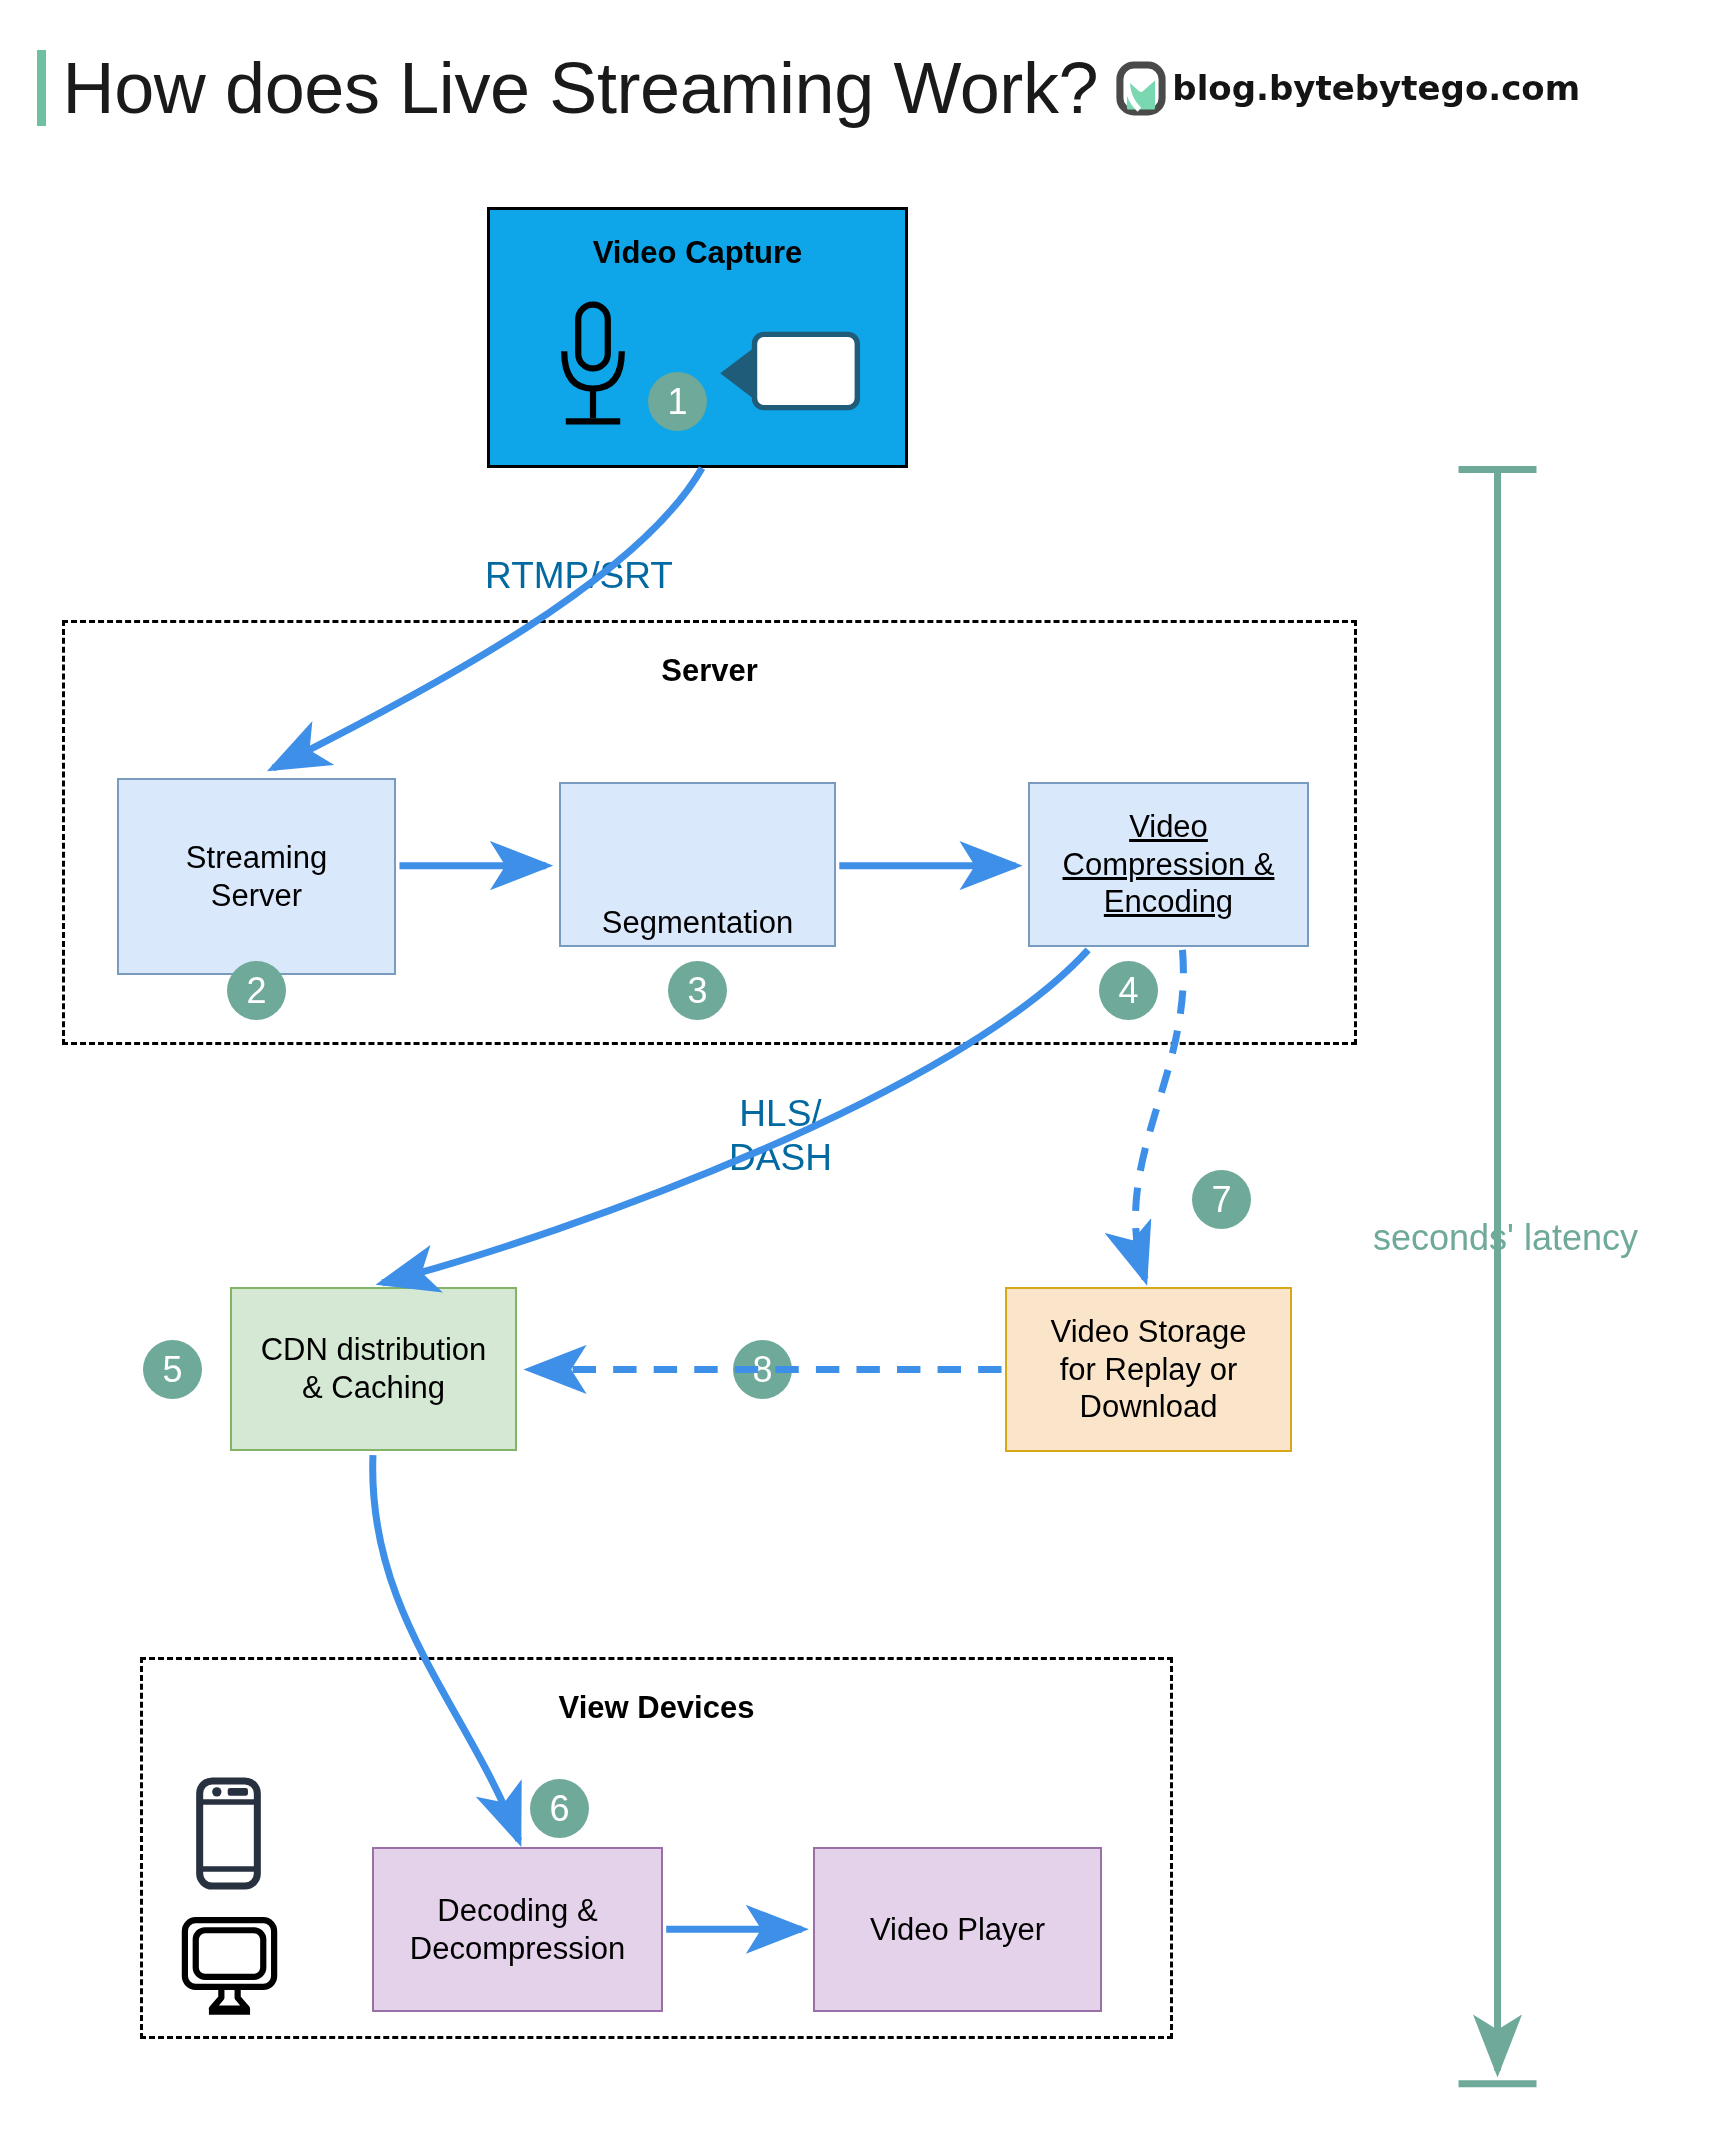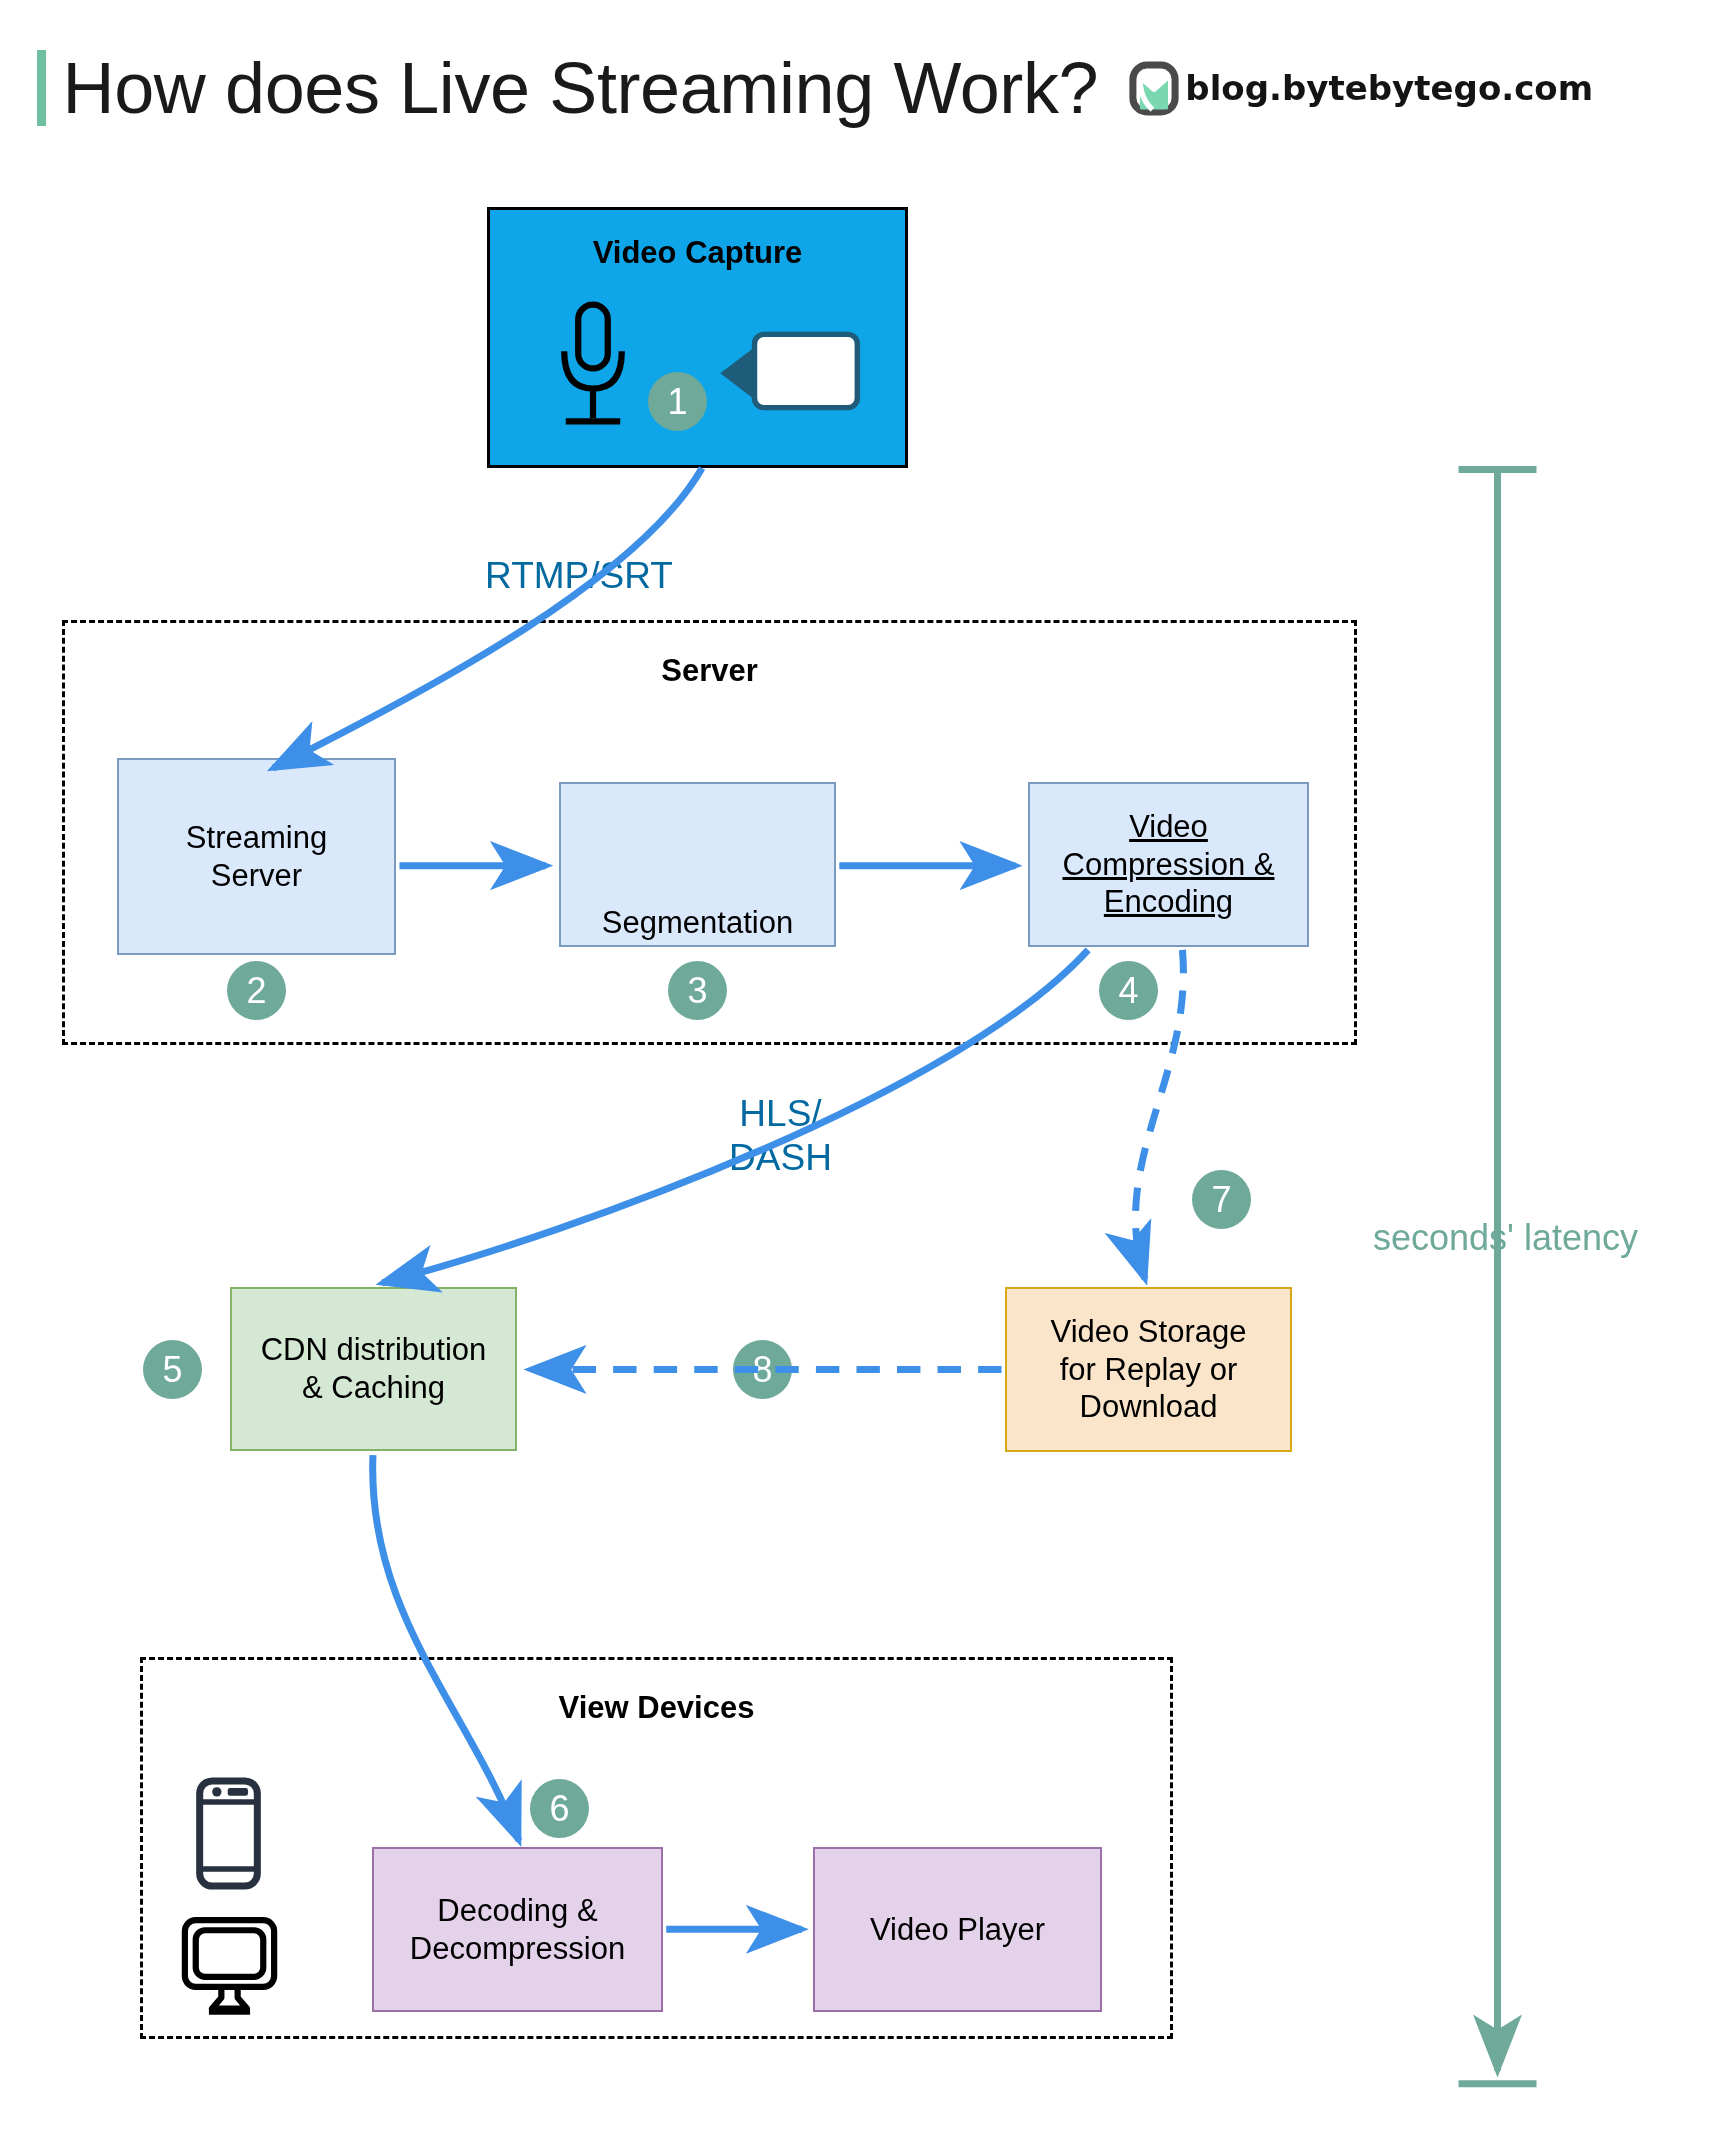"blog.bytebytego.com" #brand { margin-left: 31px -> 18px }
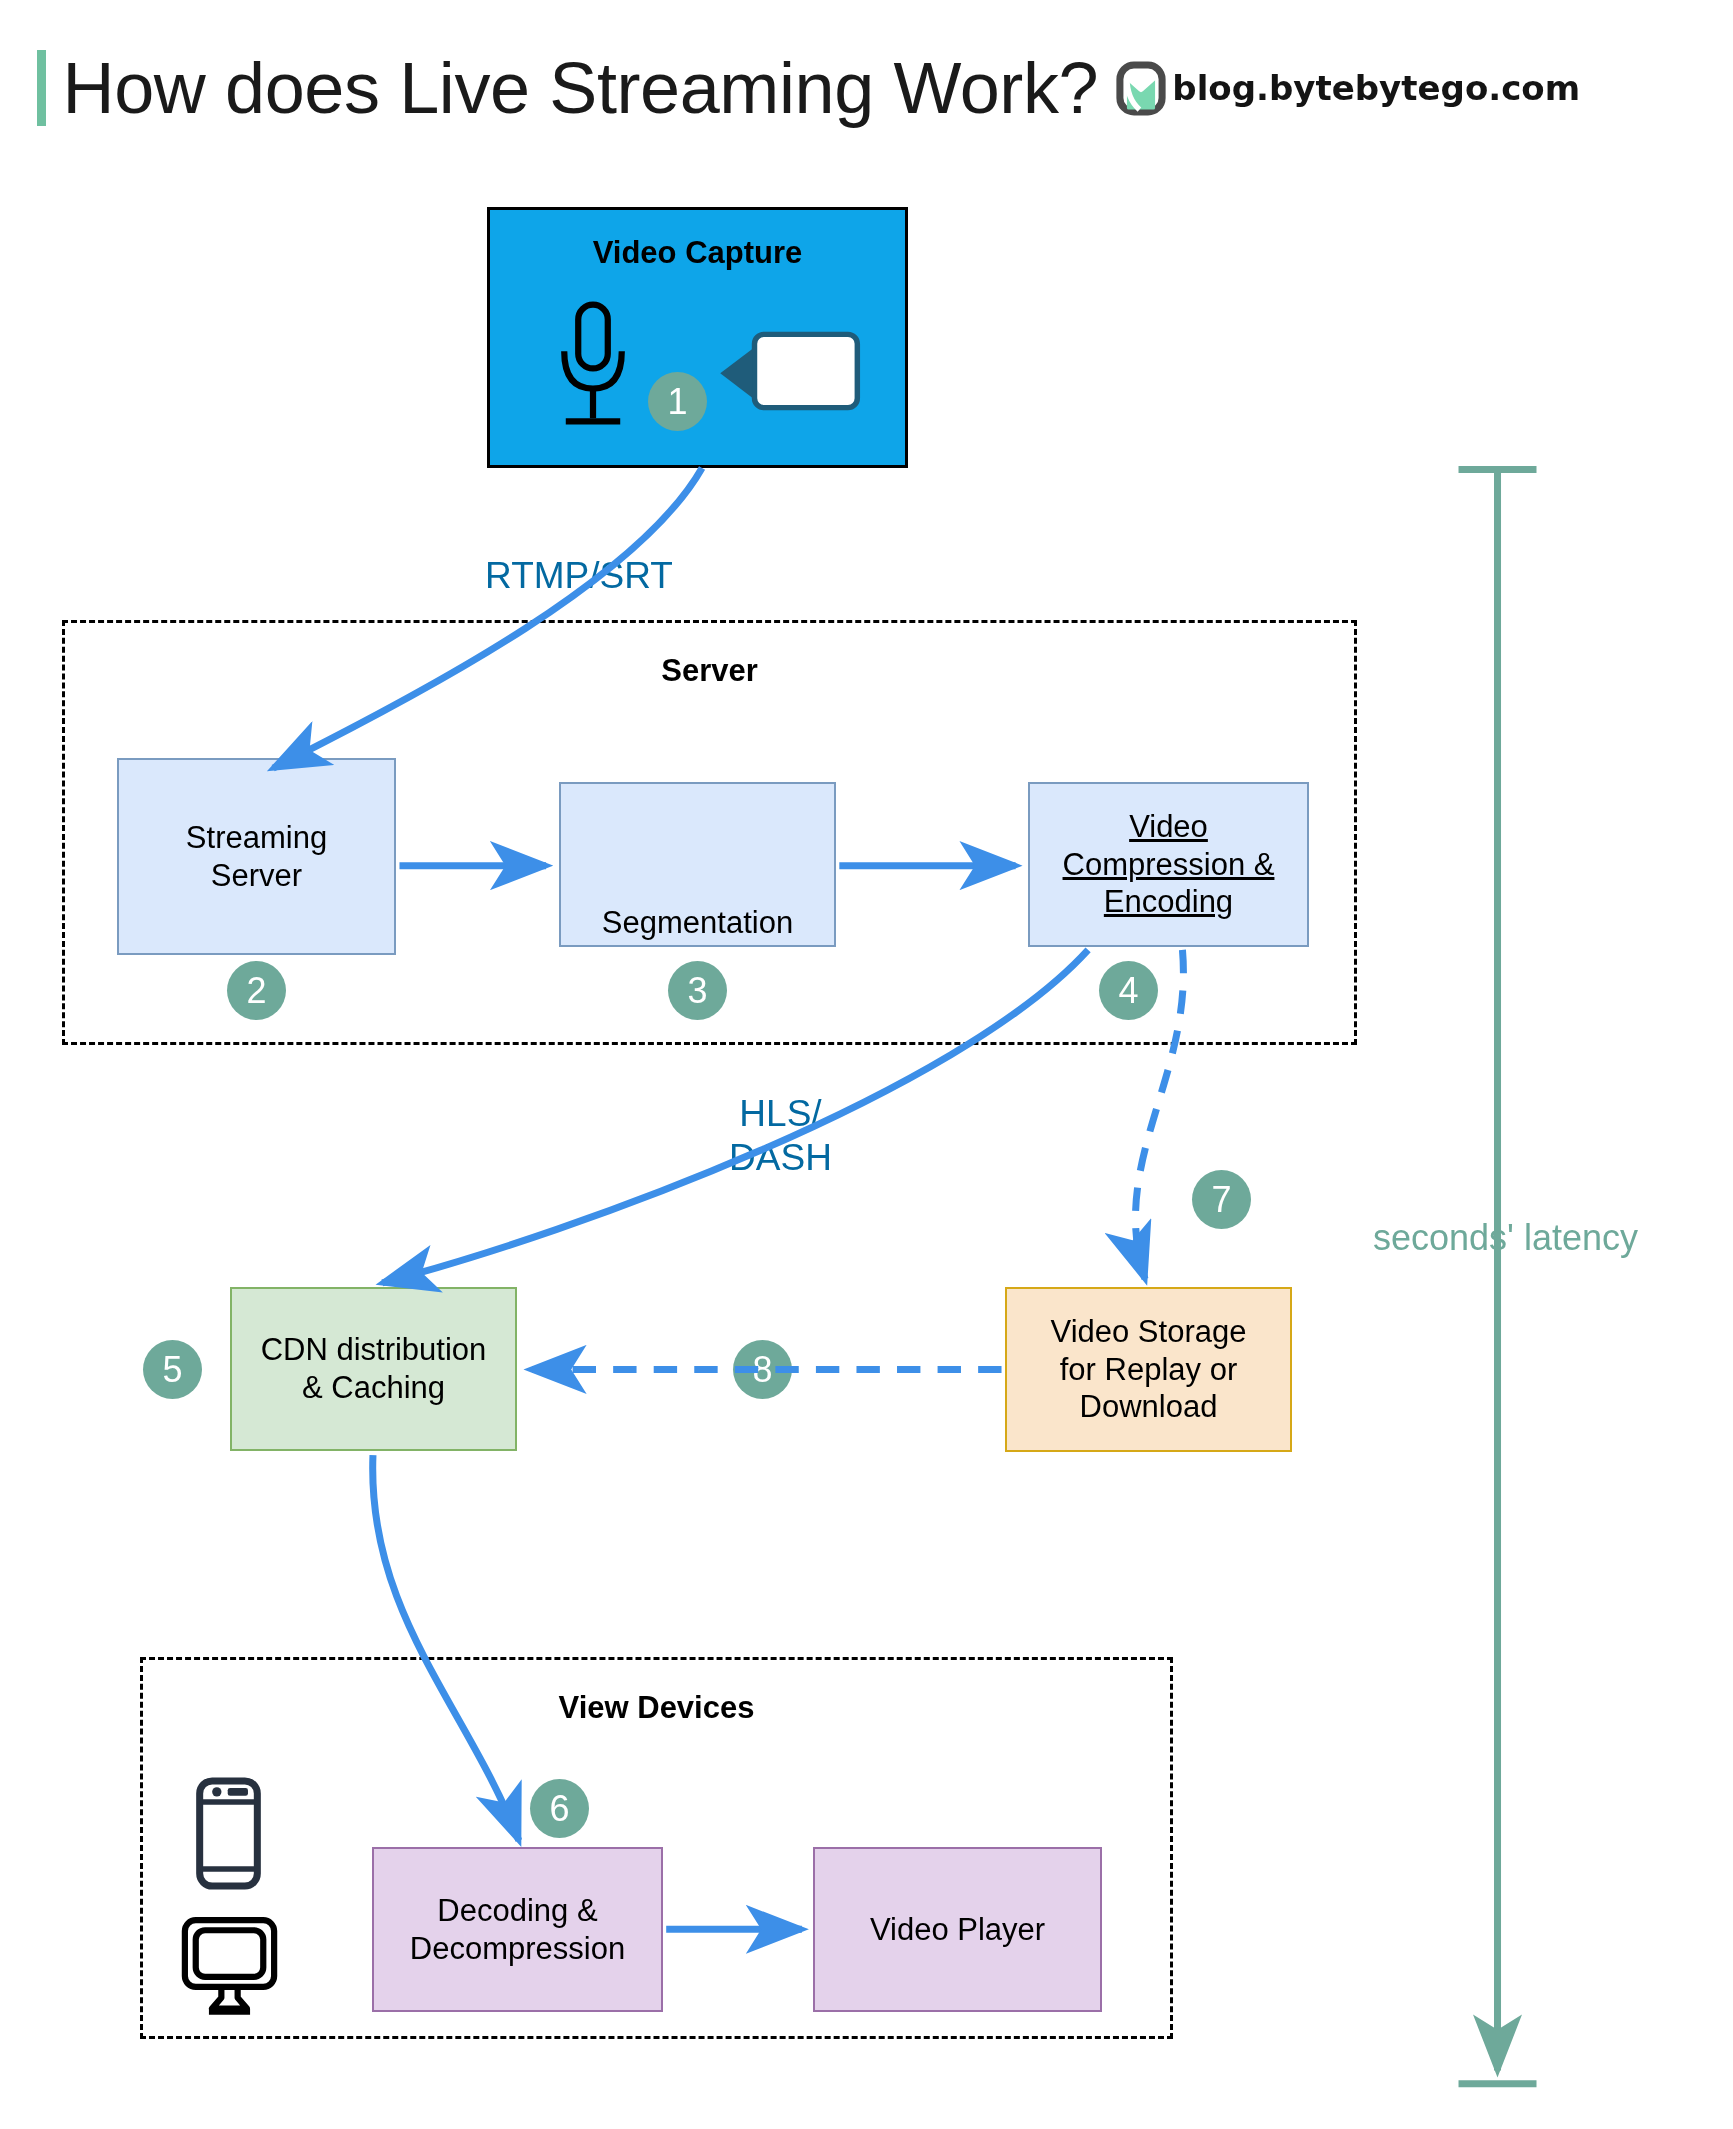"Streaming" div.abs { top: 758px -> 778px }
